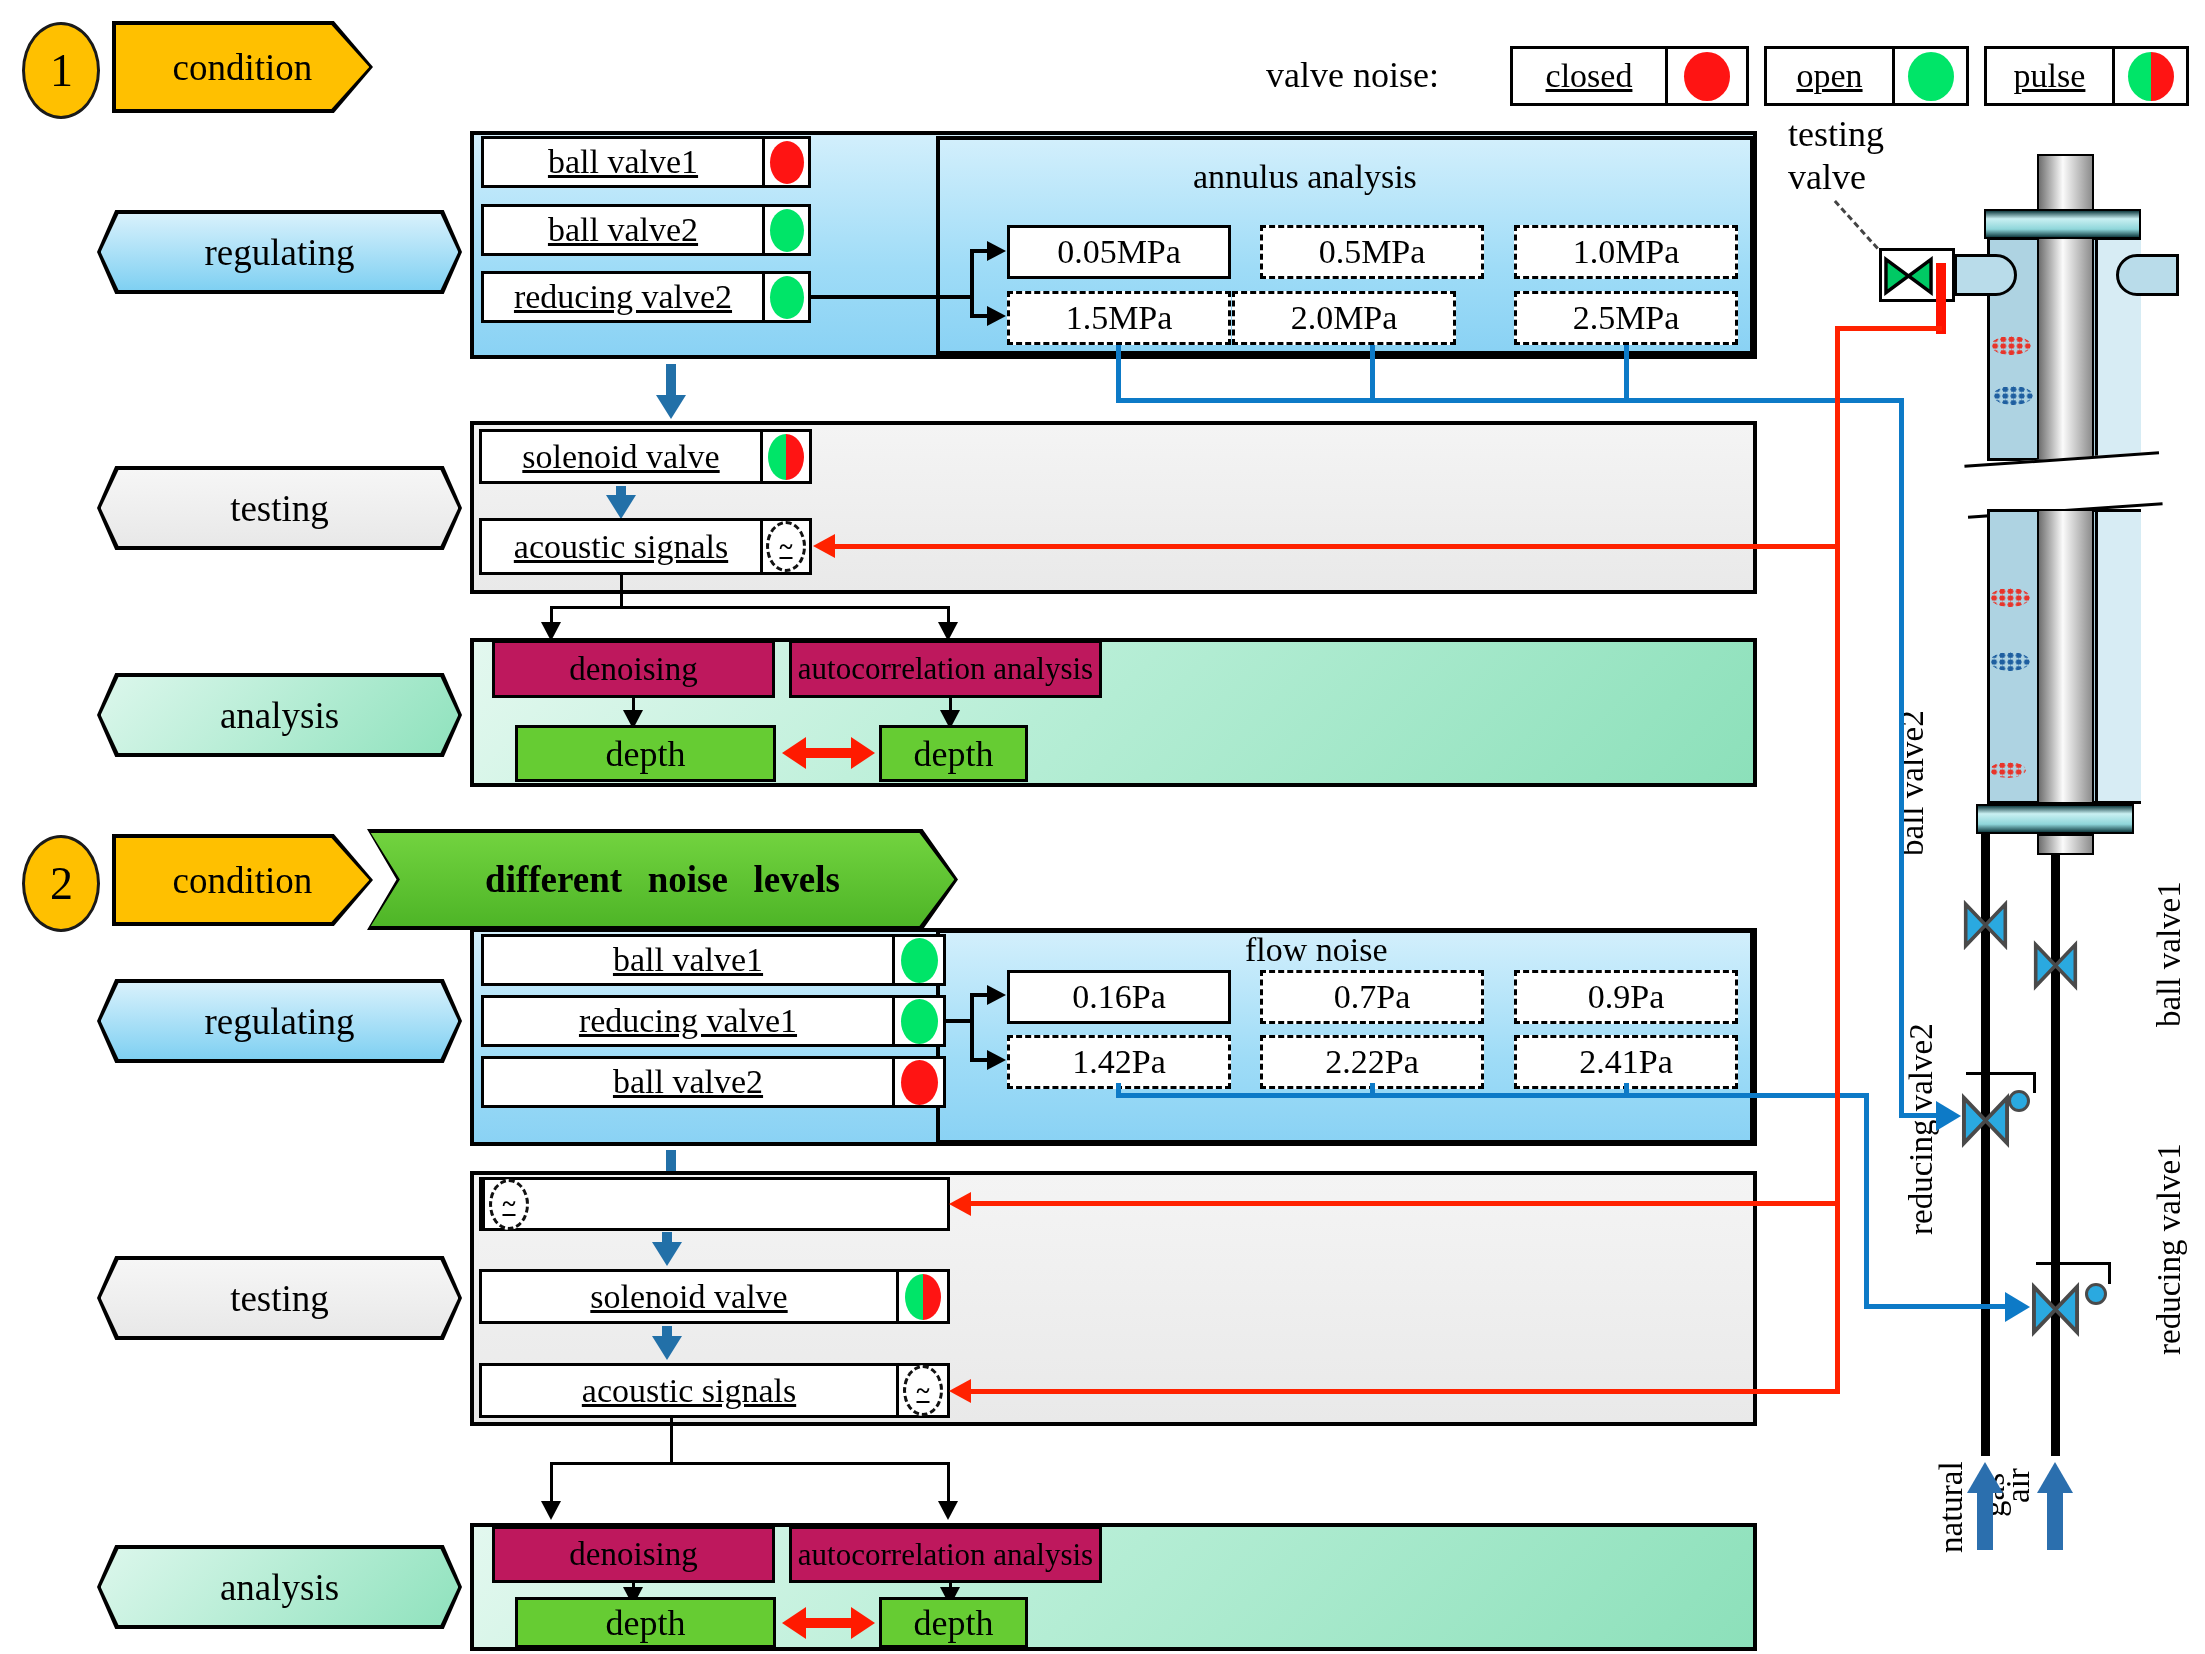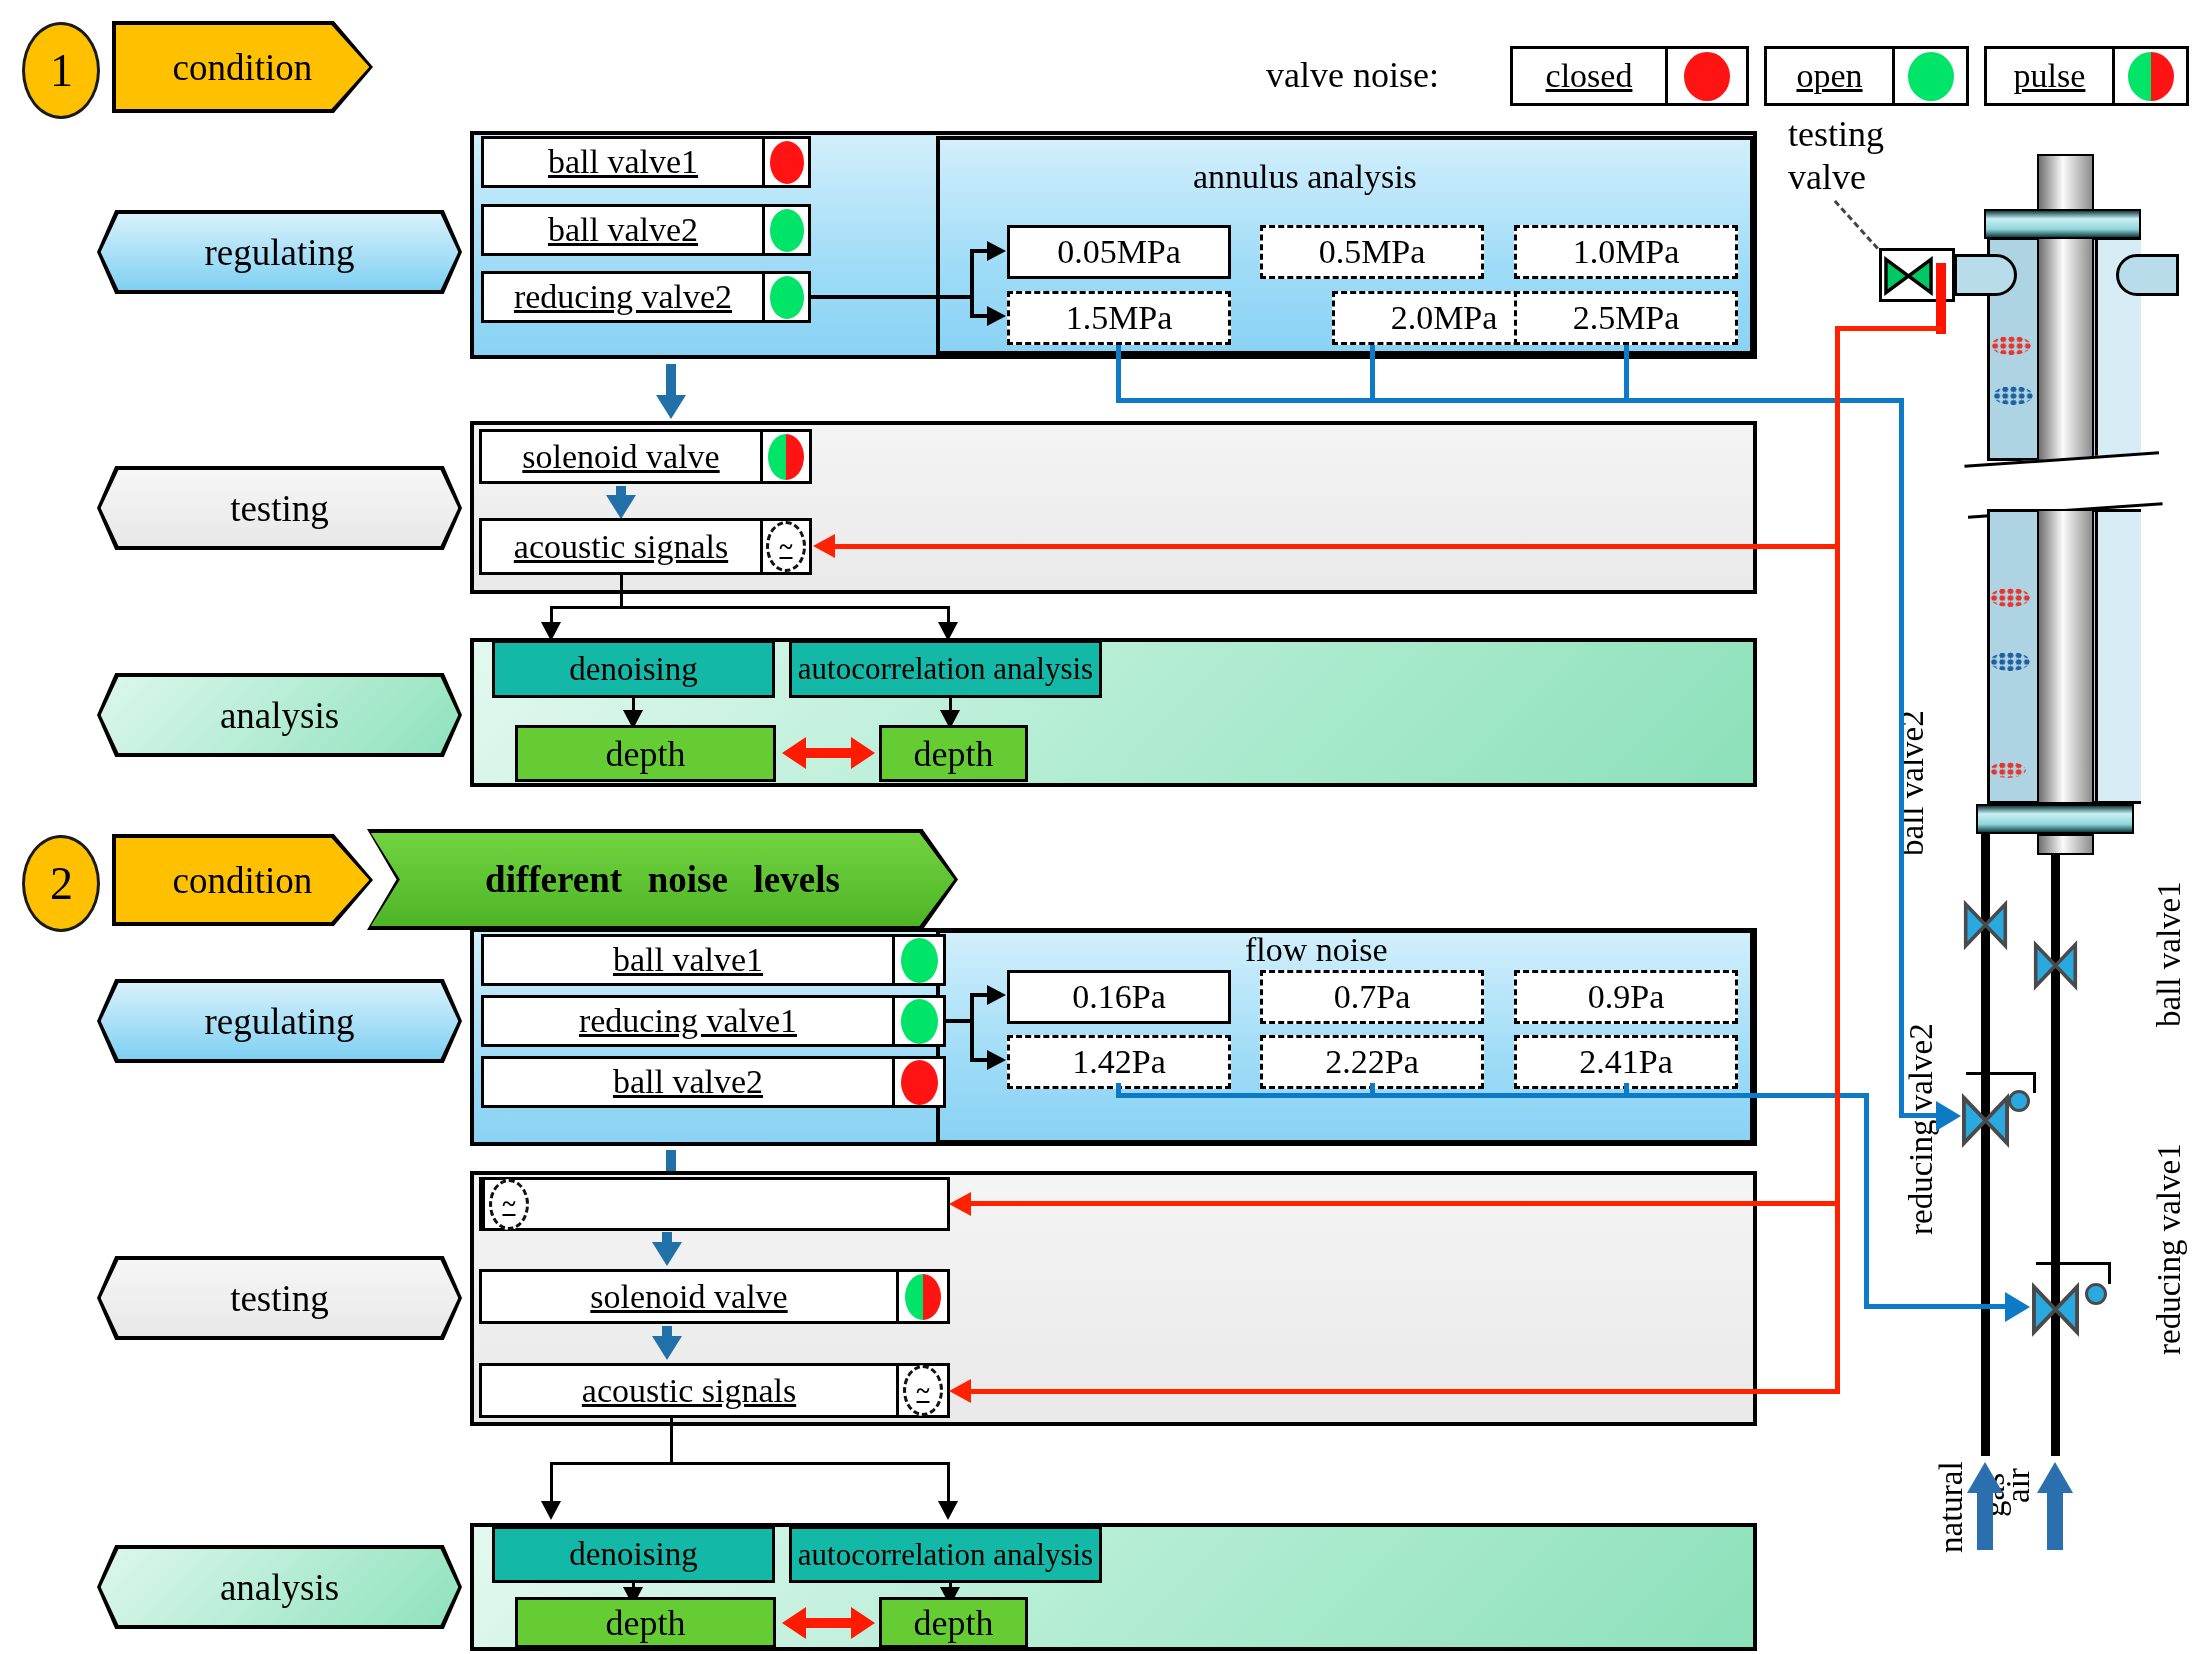"2.0MPa" div.vbox { left: 1332px -> 1232px }
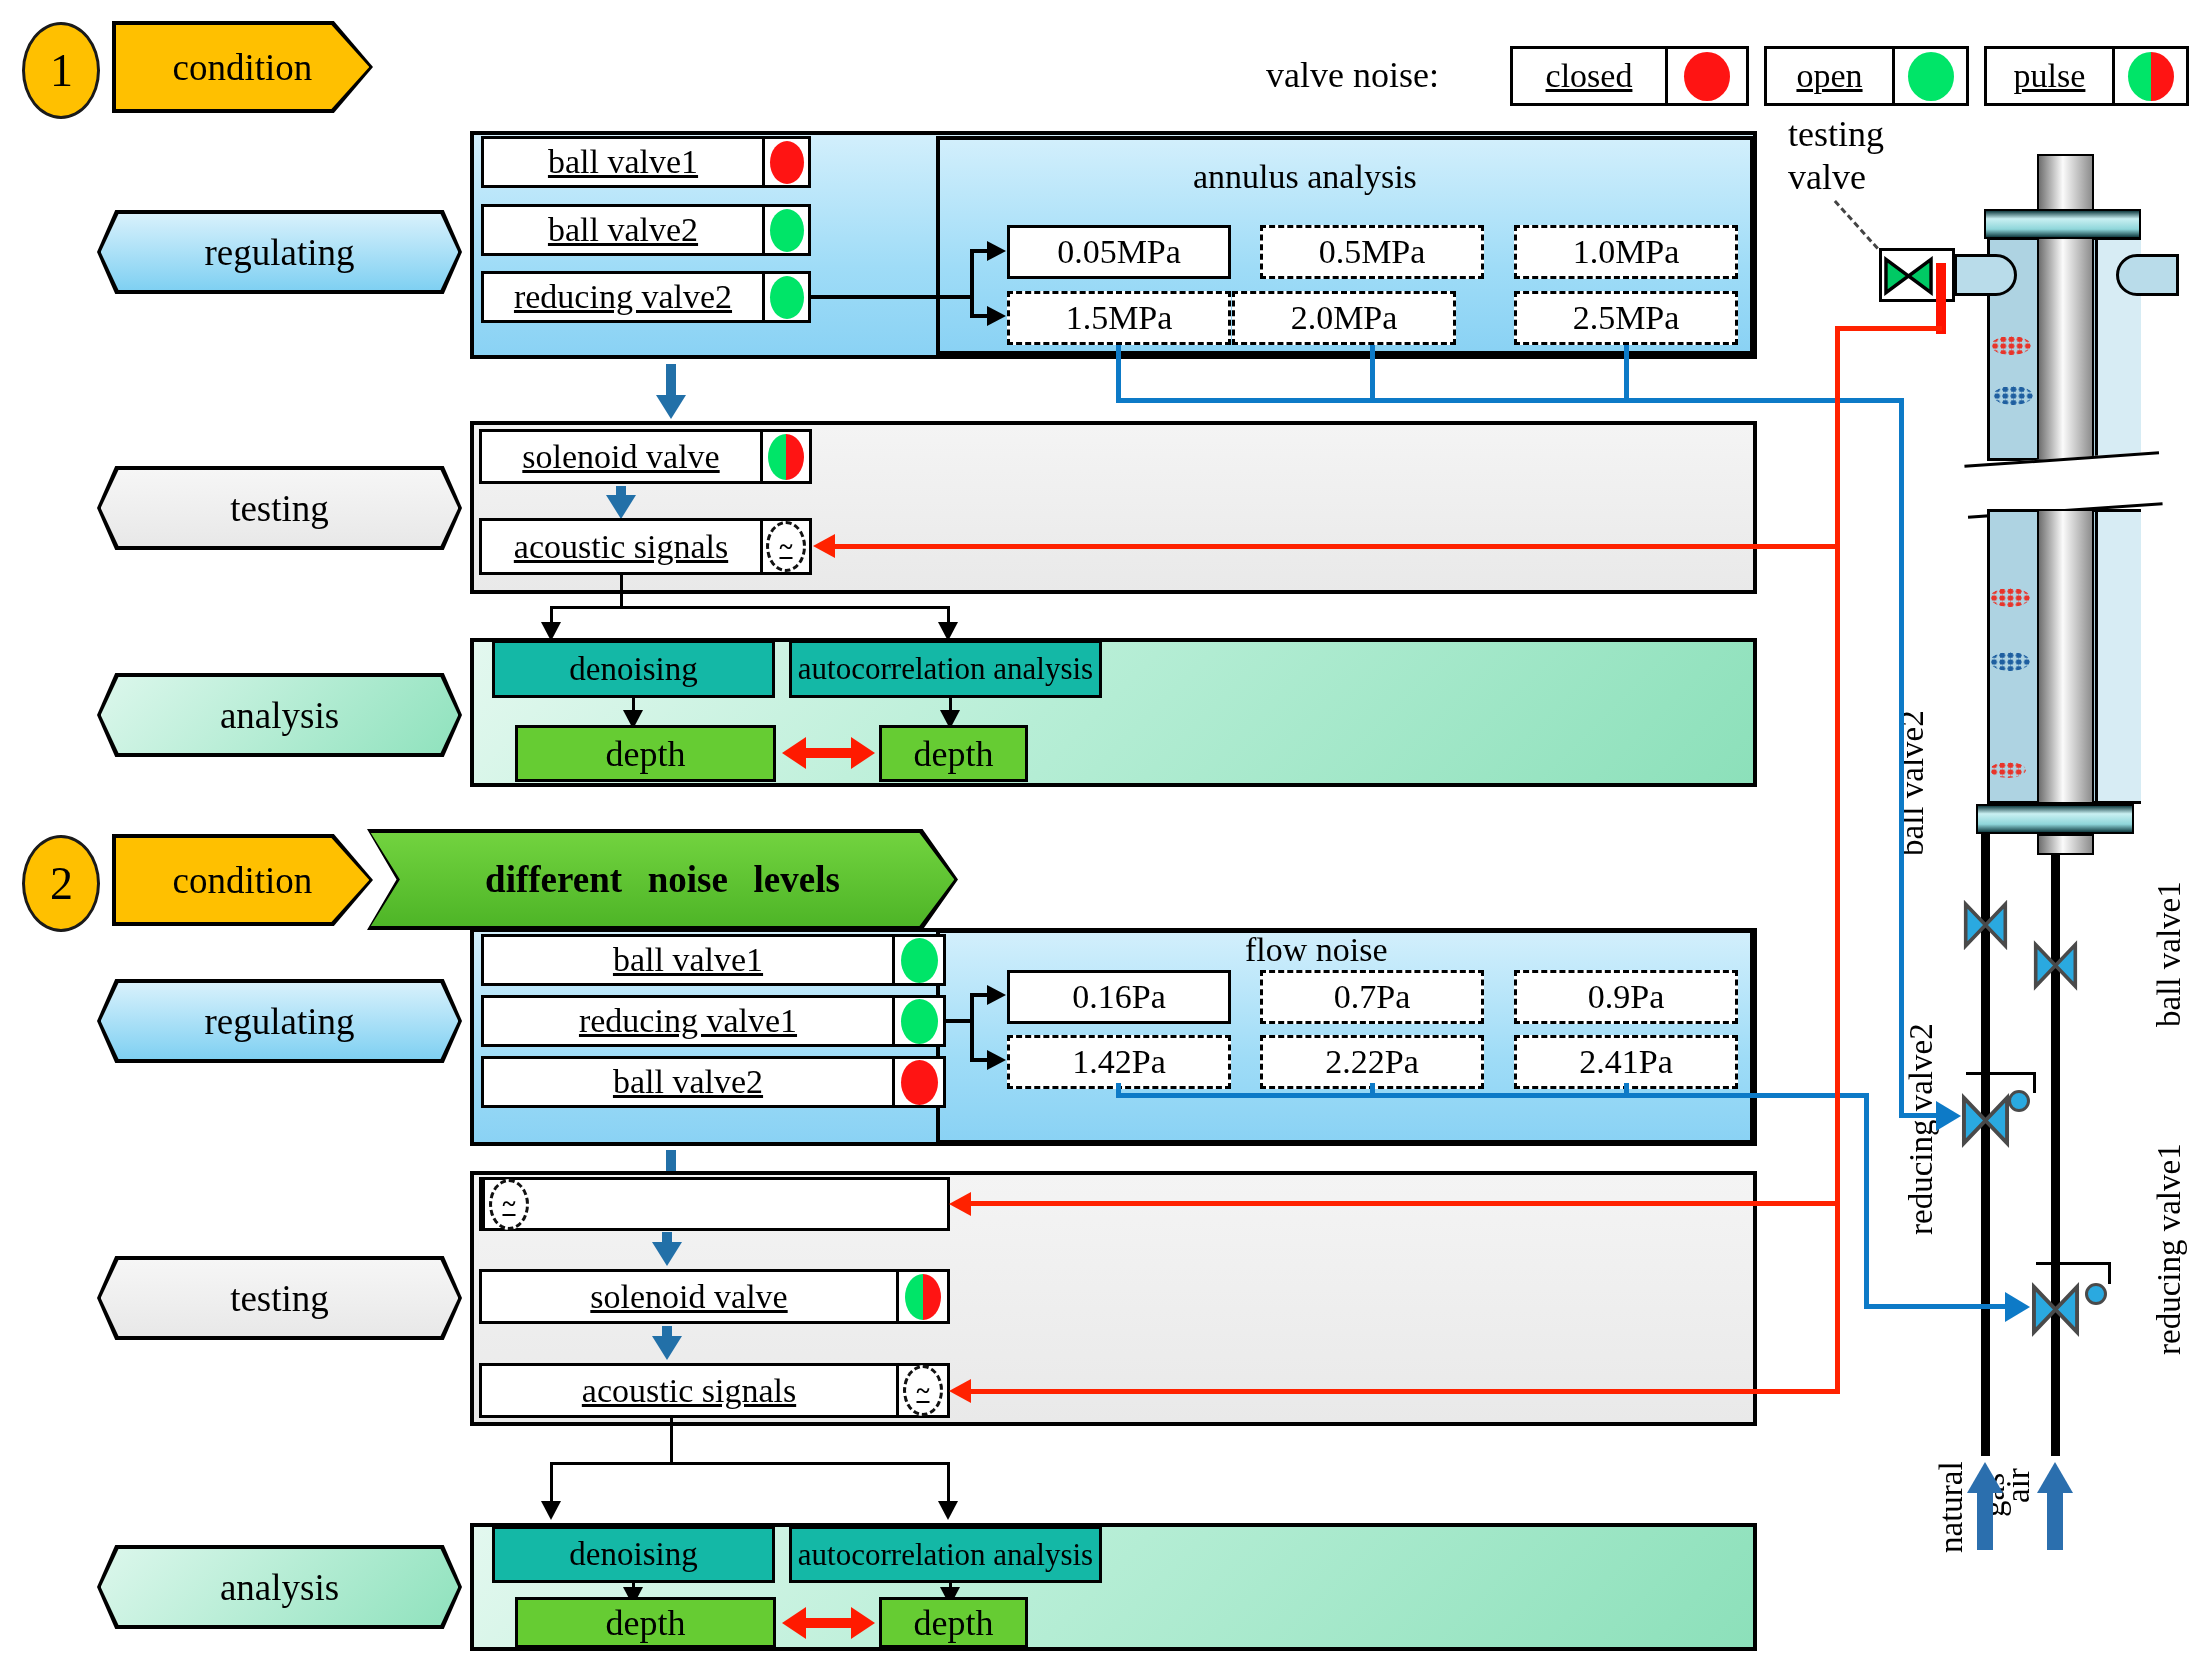"denoising" .whitebox { background: #14b8a6 -> #be185d }
